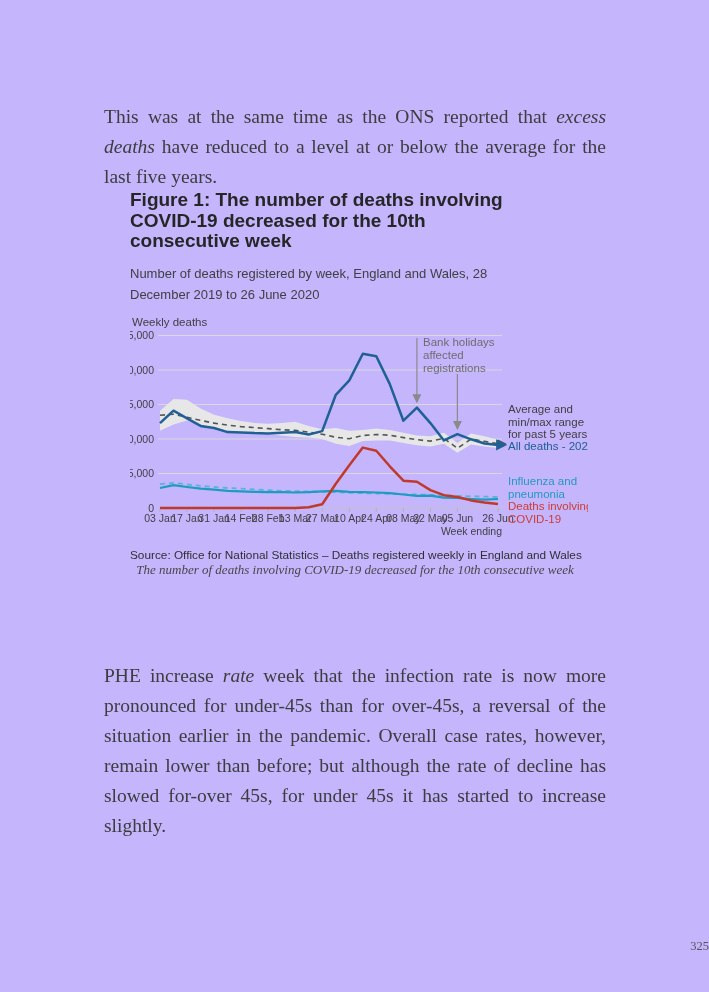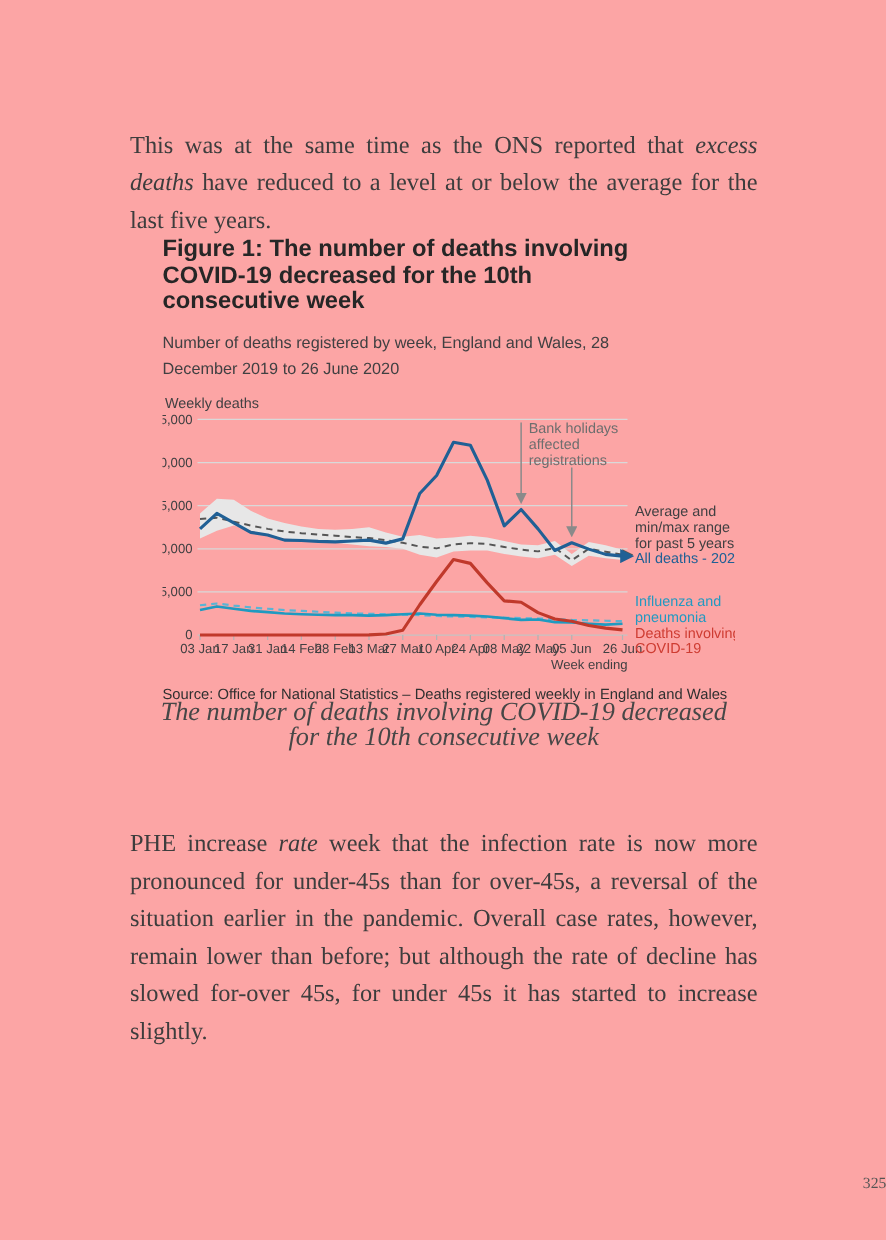"This was at the same" .page { background: #fca5a5 -> #c4b5fd }
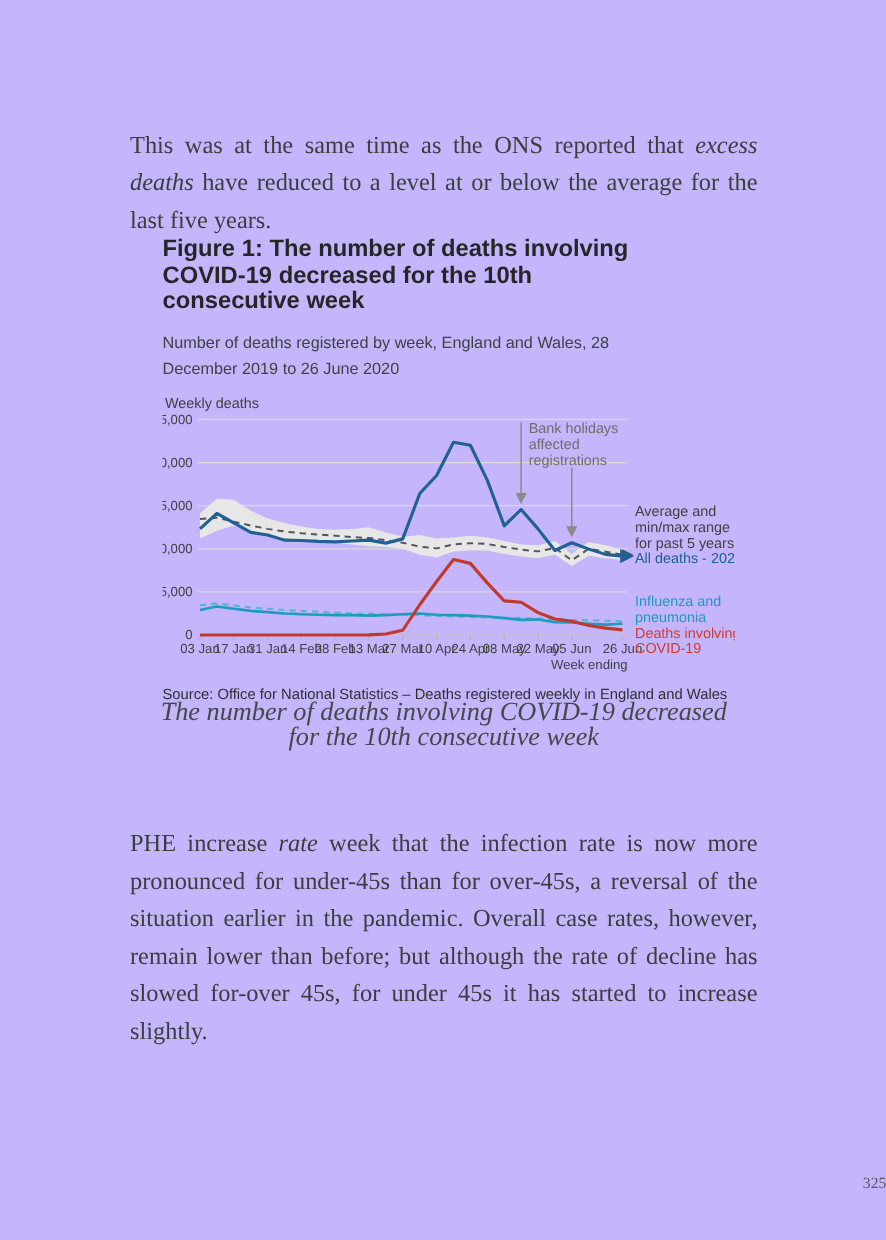"The number of deaths involving" .caption { font-size: 21px -> 13px }
